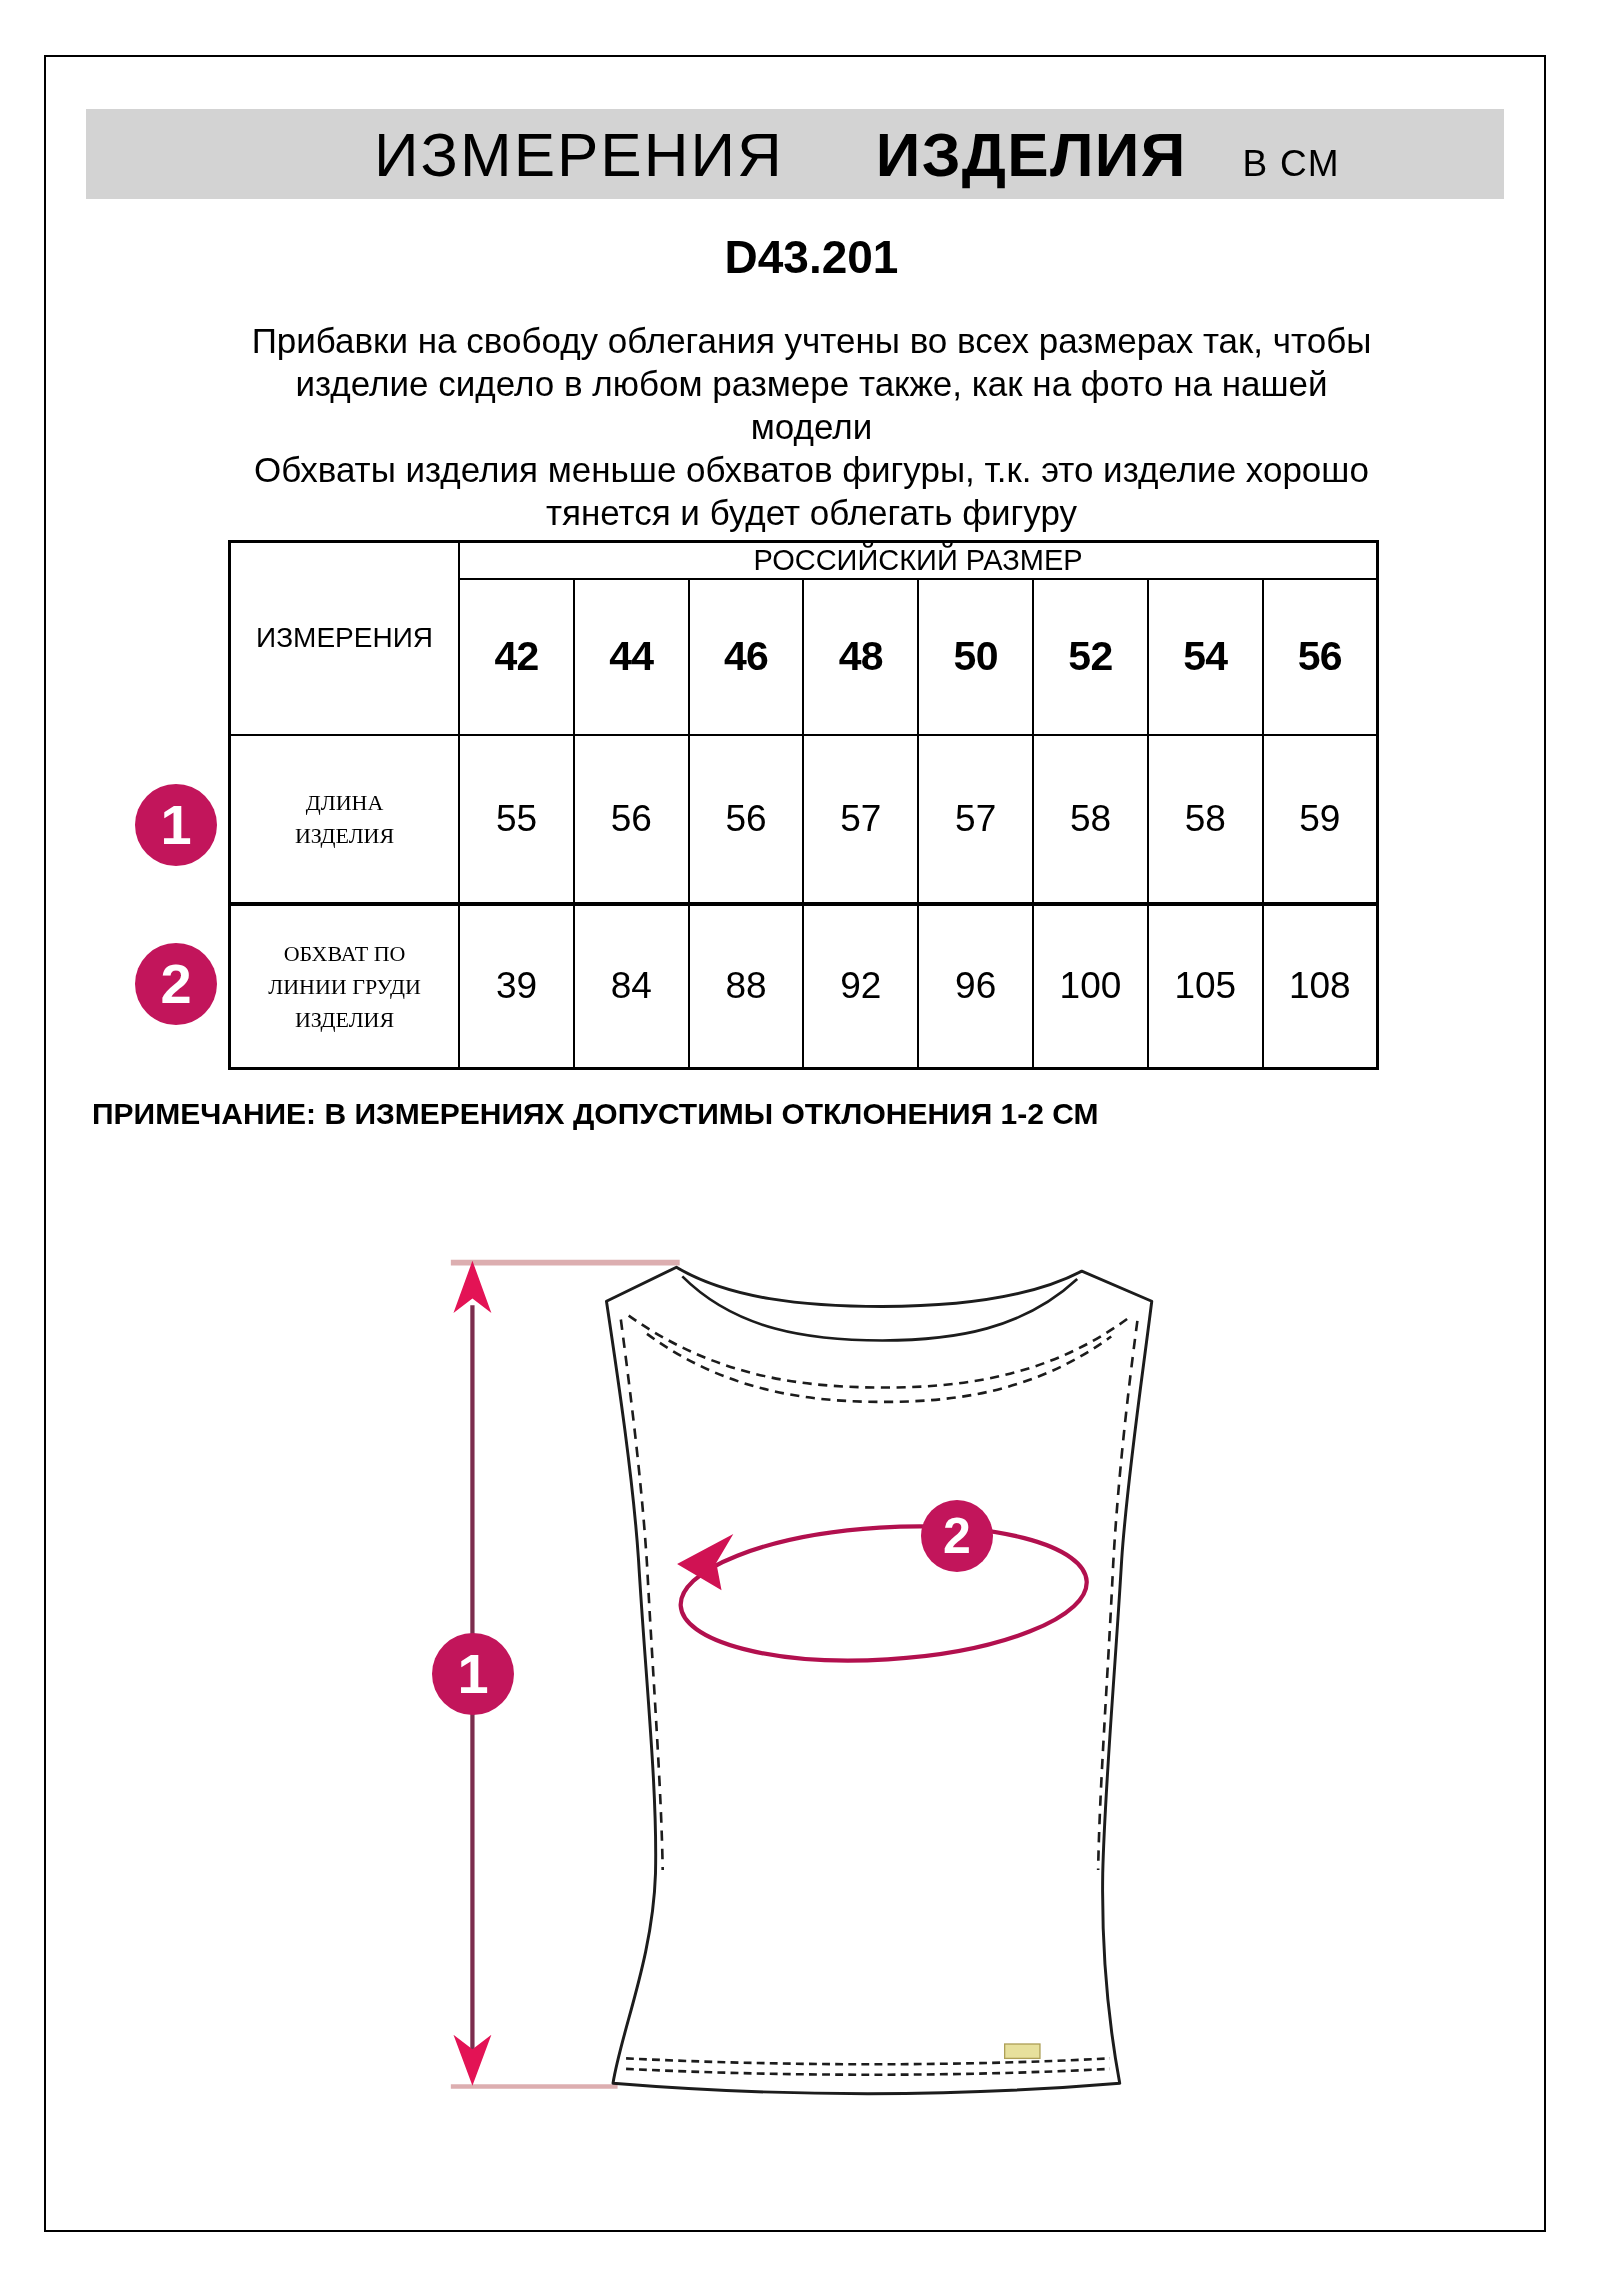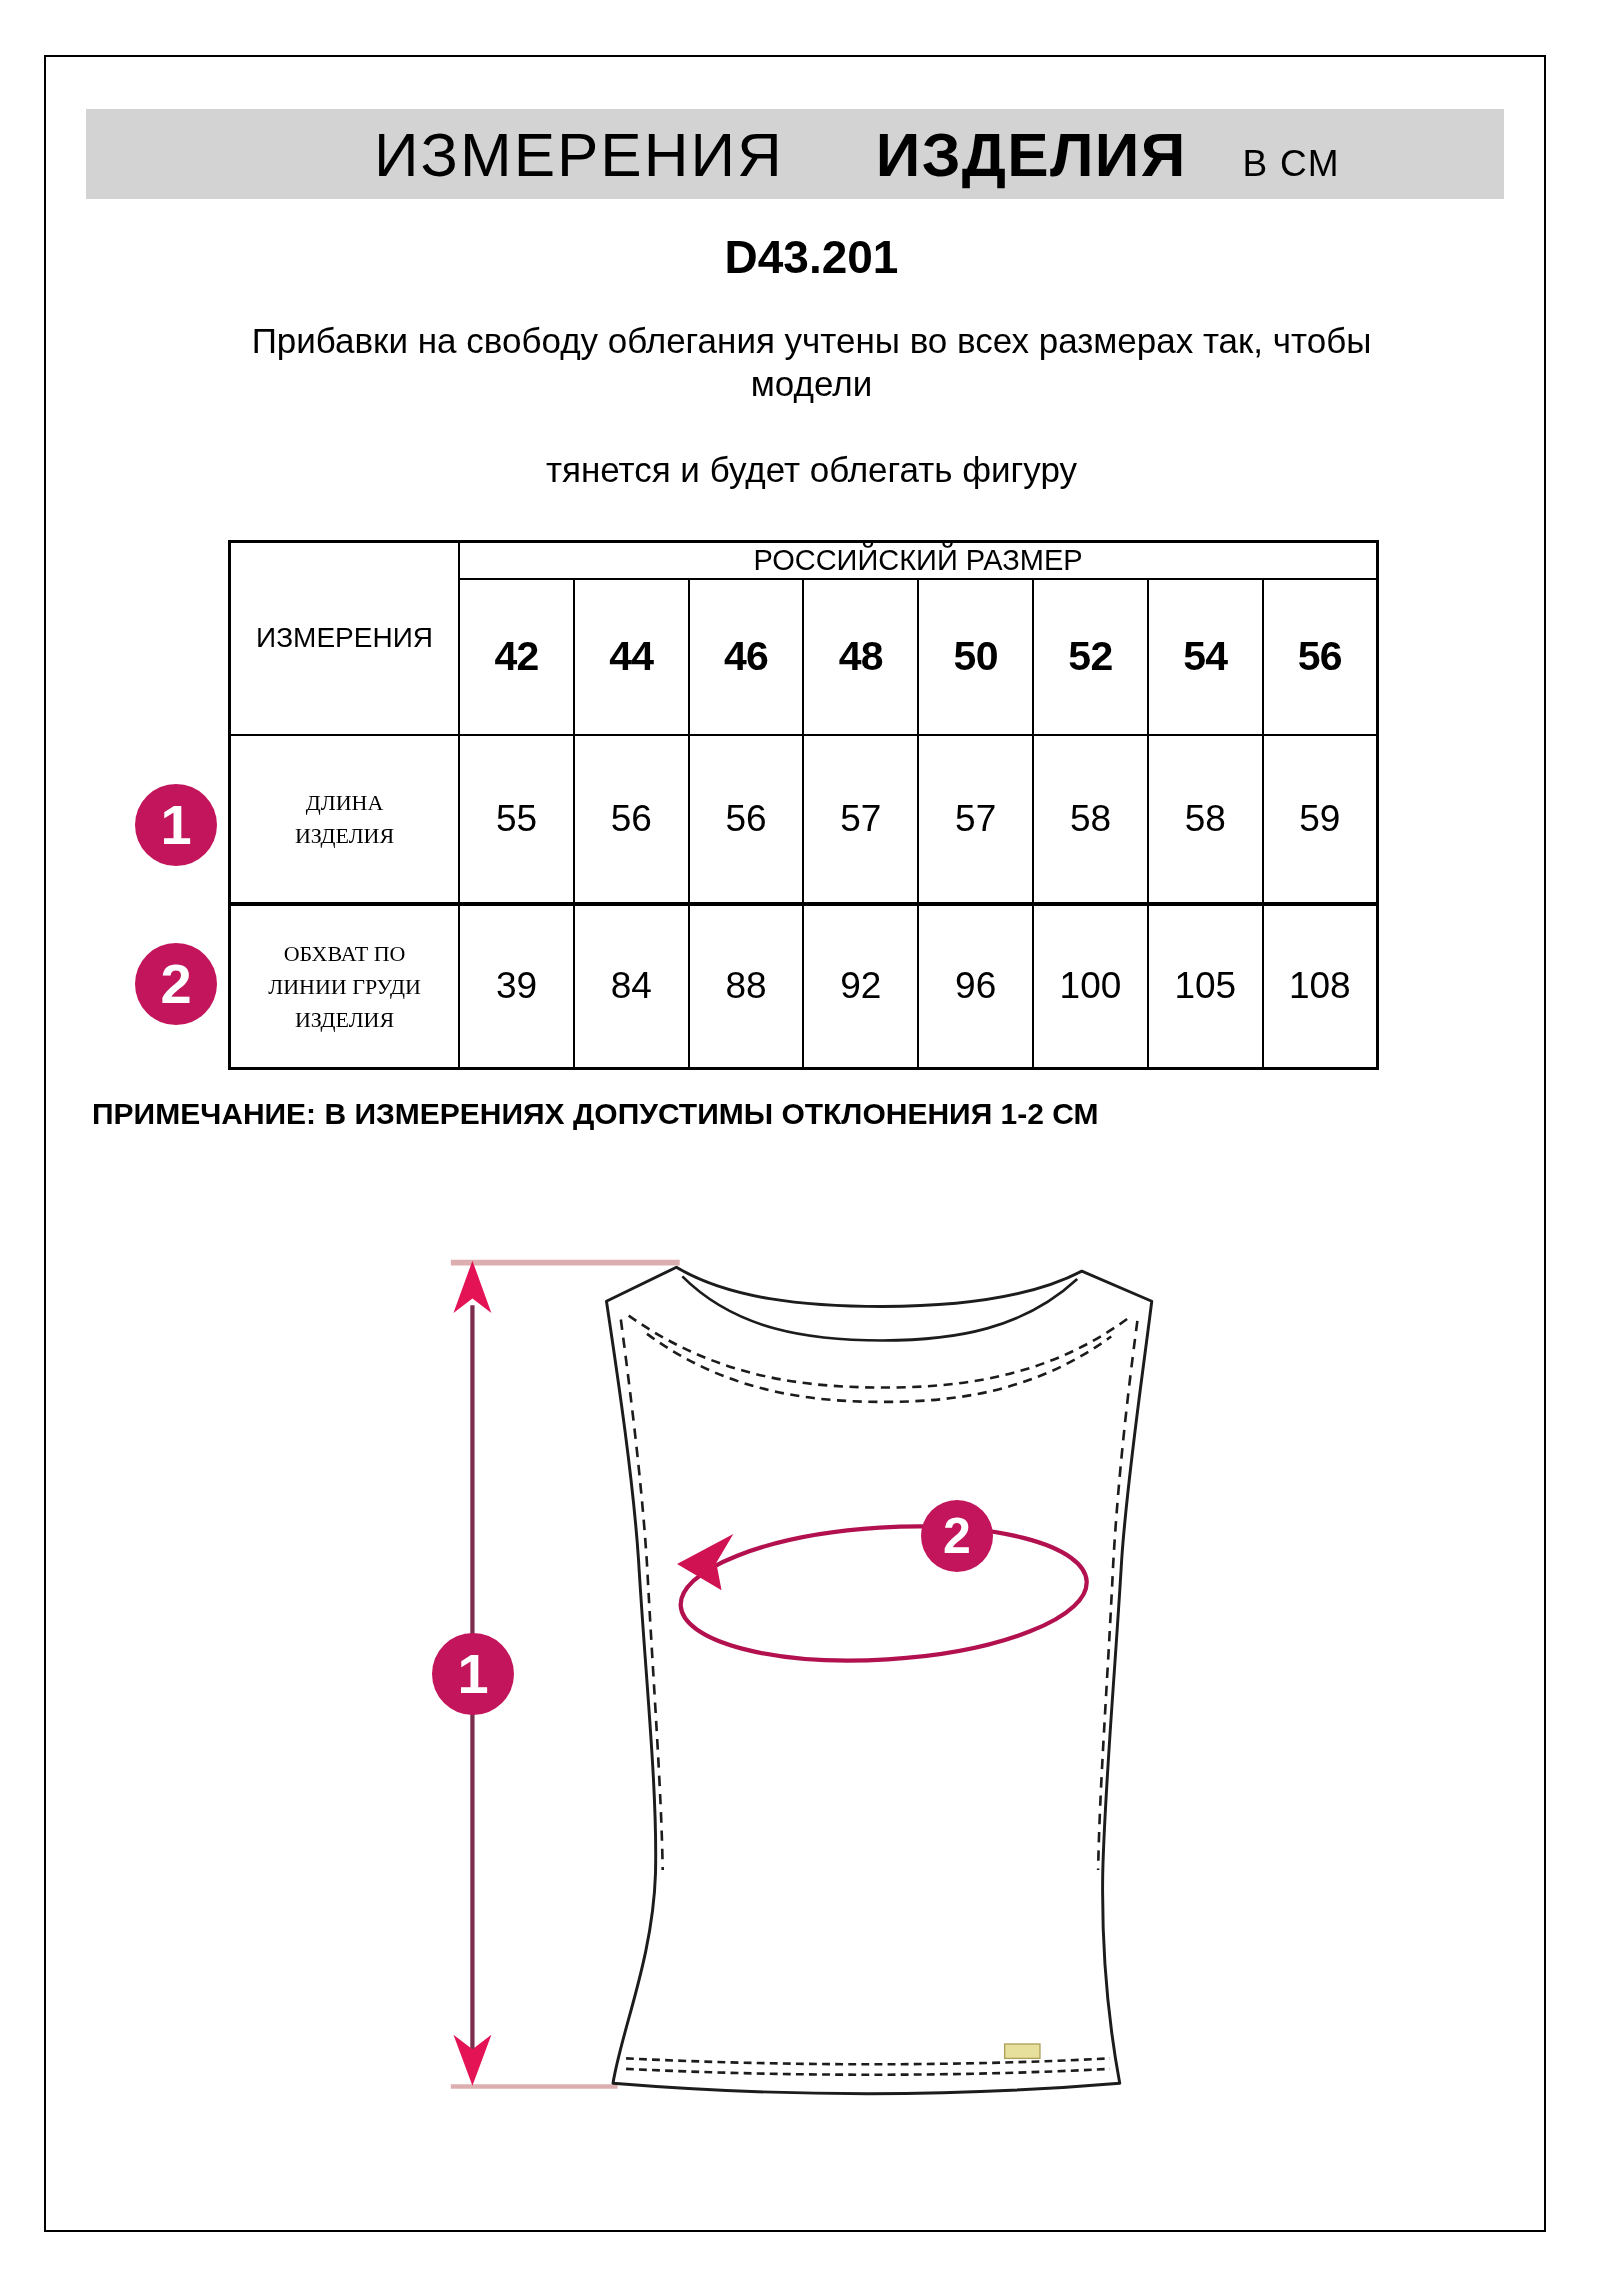"изделие сидело в любом размере" div { html: none -> <div>изделие сидело в любом размере также, как на фото на нашей</div> }
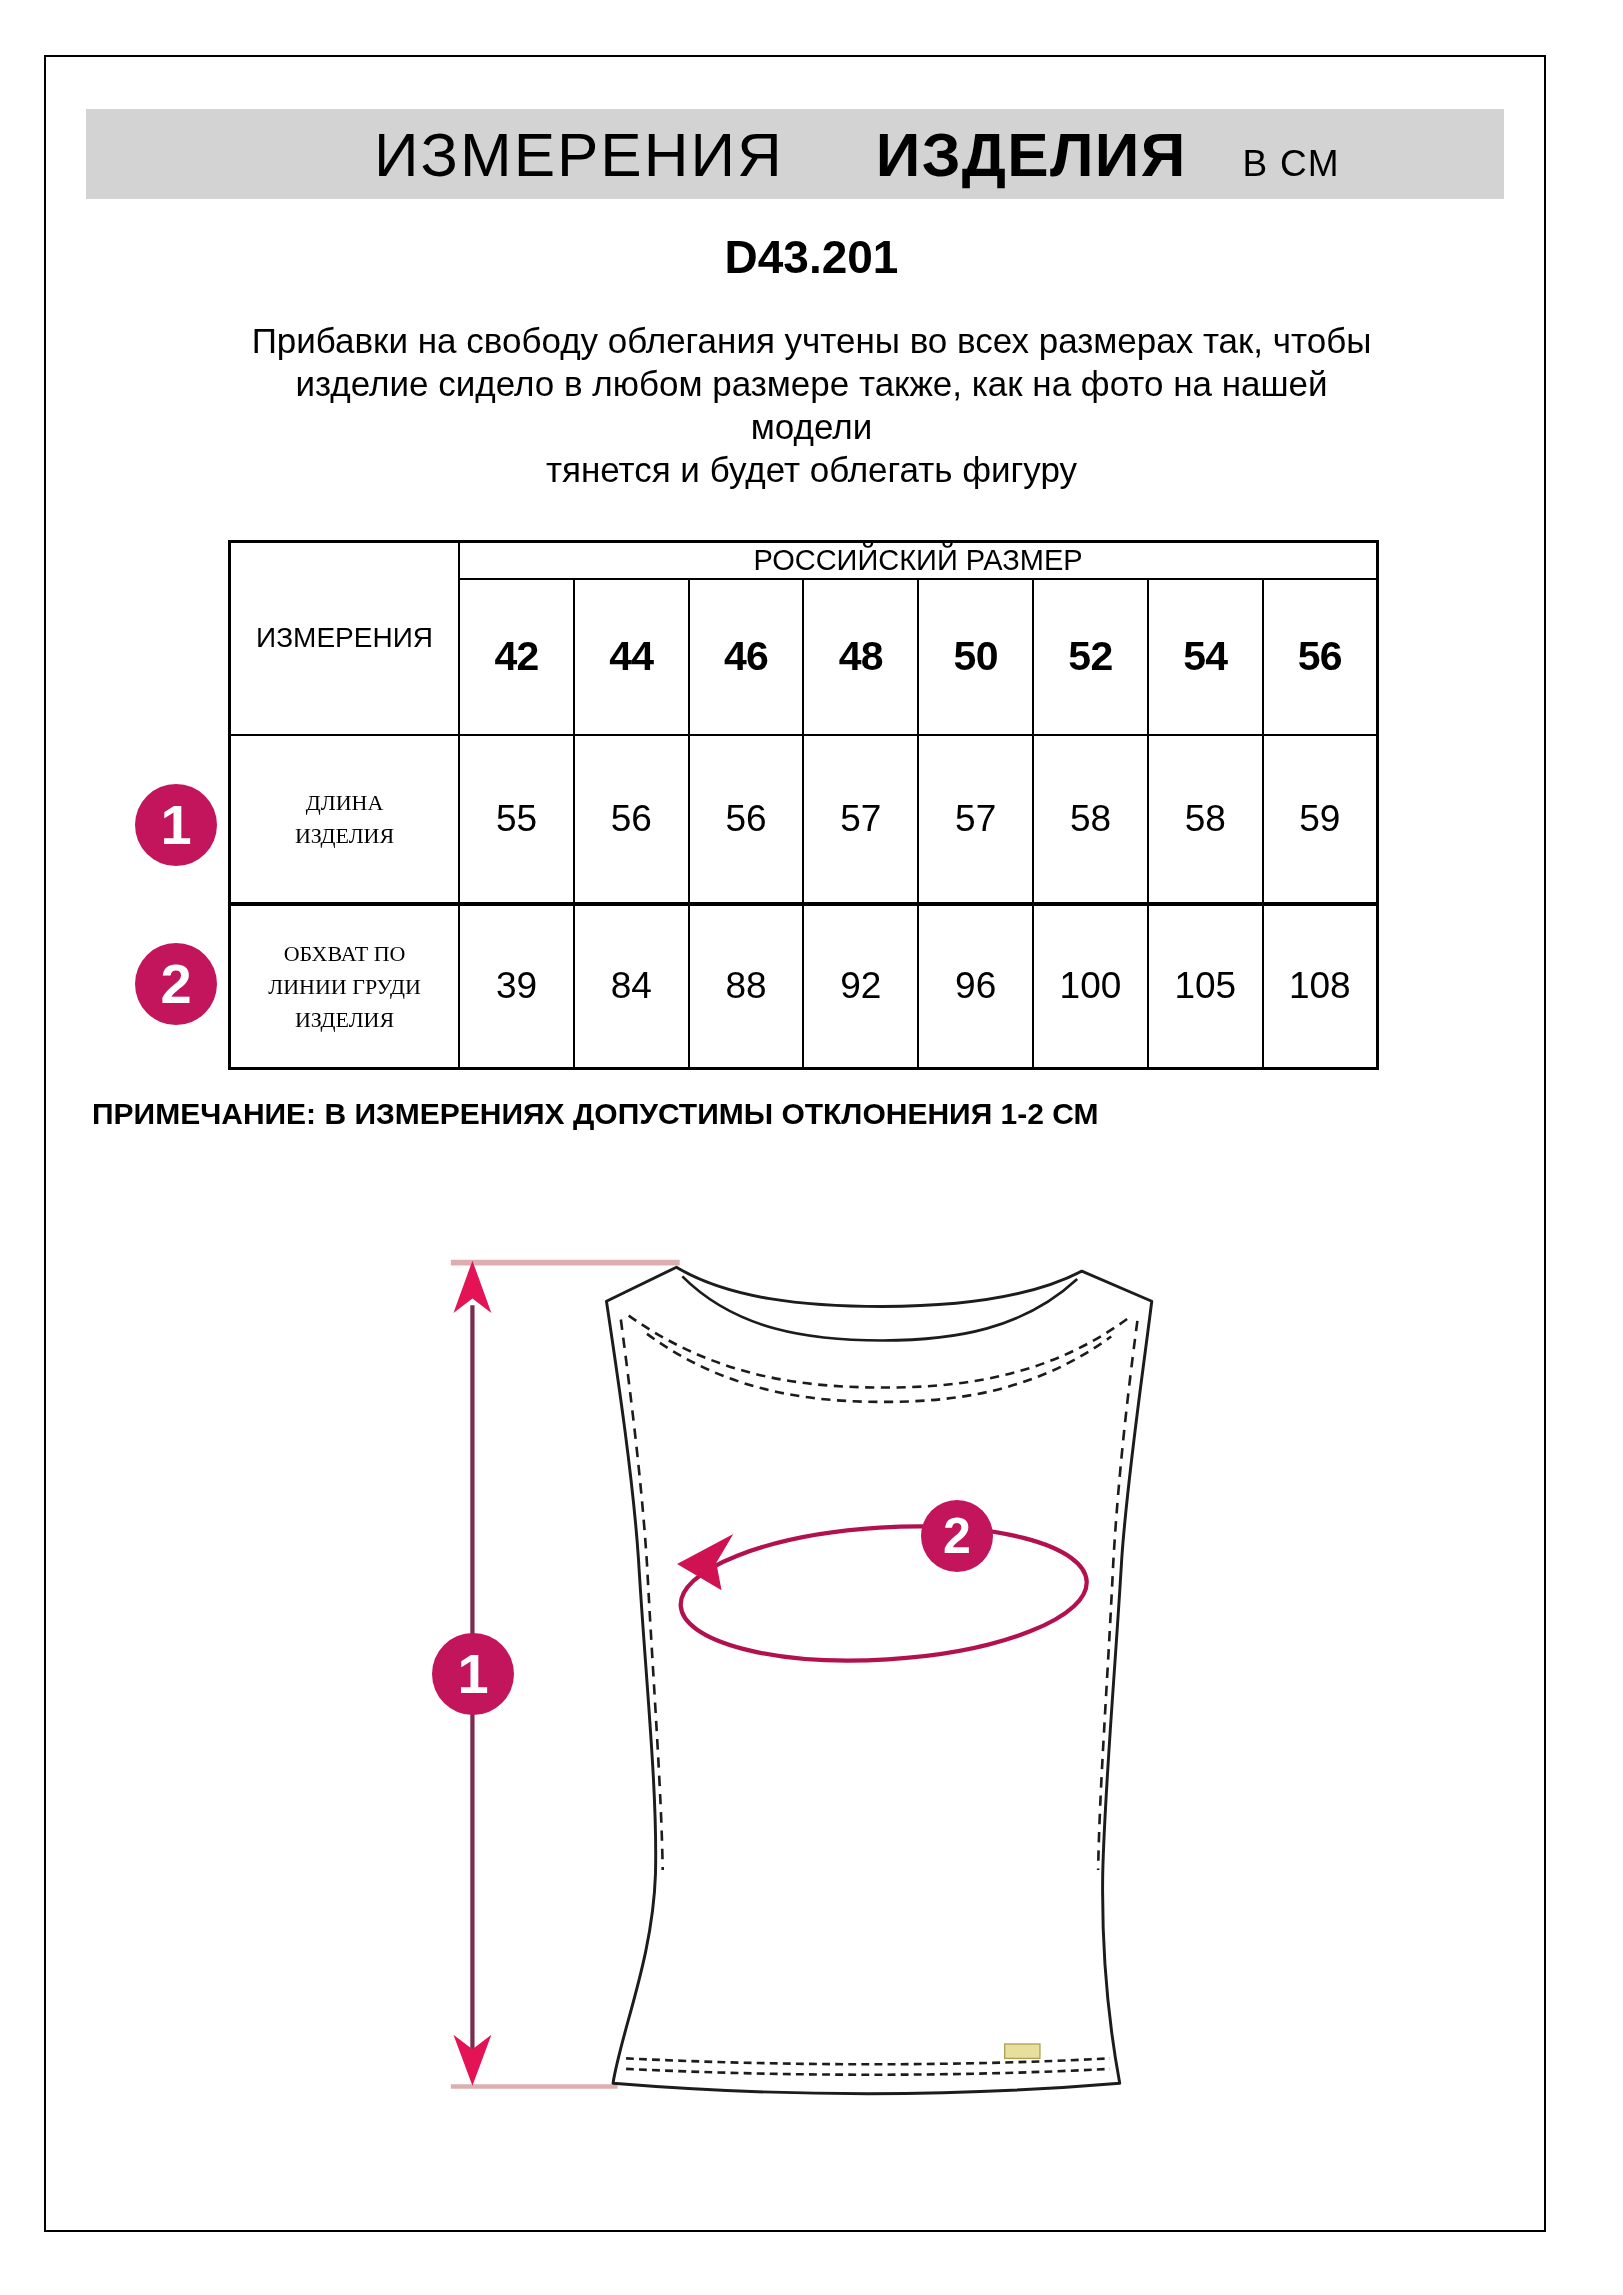"Обхваты изделия меньше обхватов фигуры," div { html: none -> <div>Обхваты изделия меньше обхватов фигуры, т.к. это изделие хорошо</div> }
